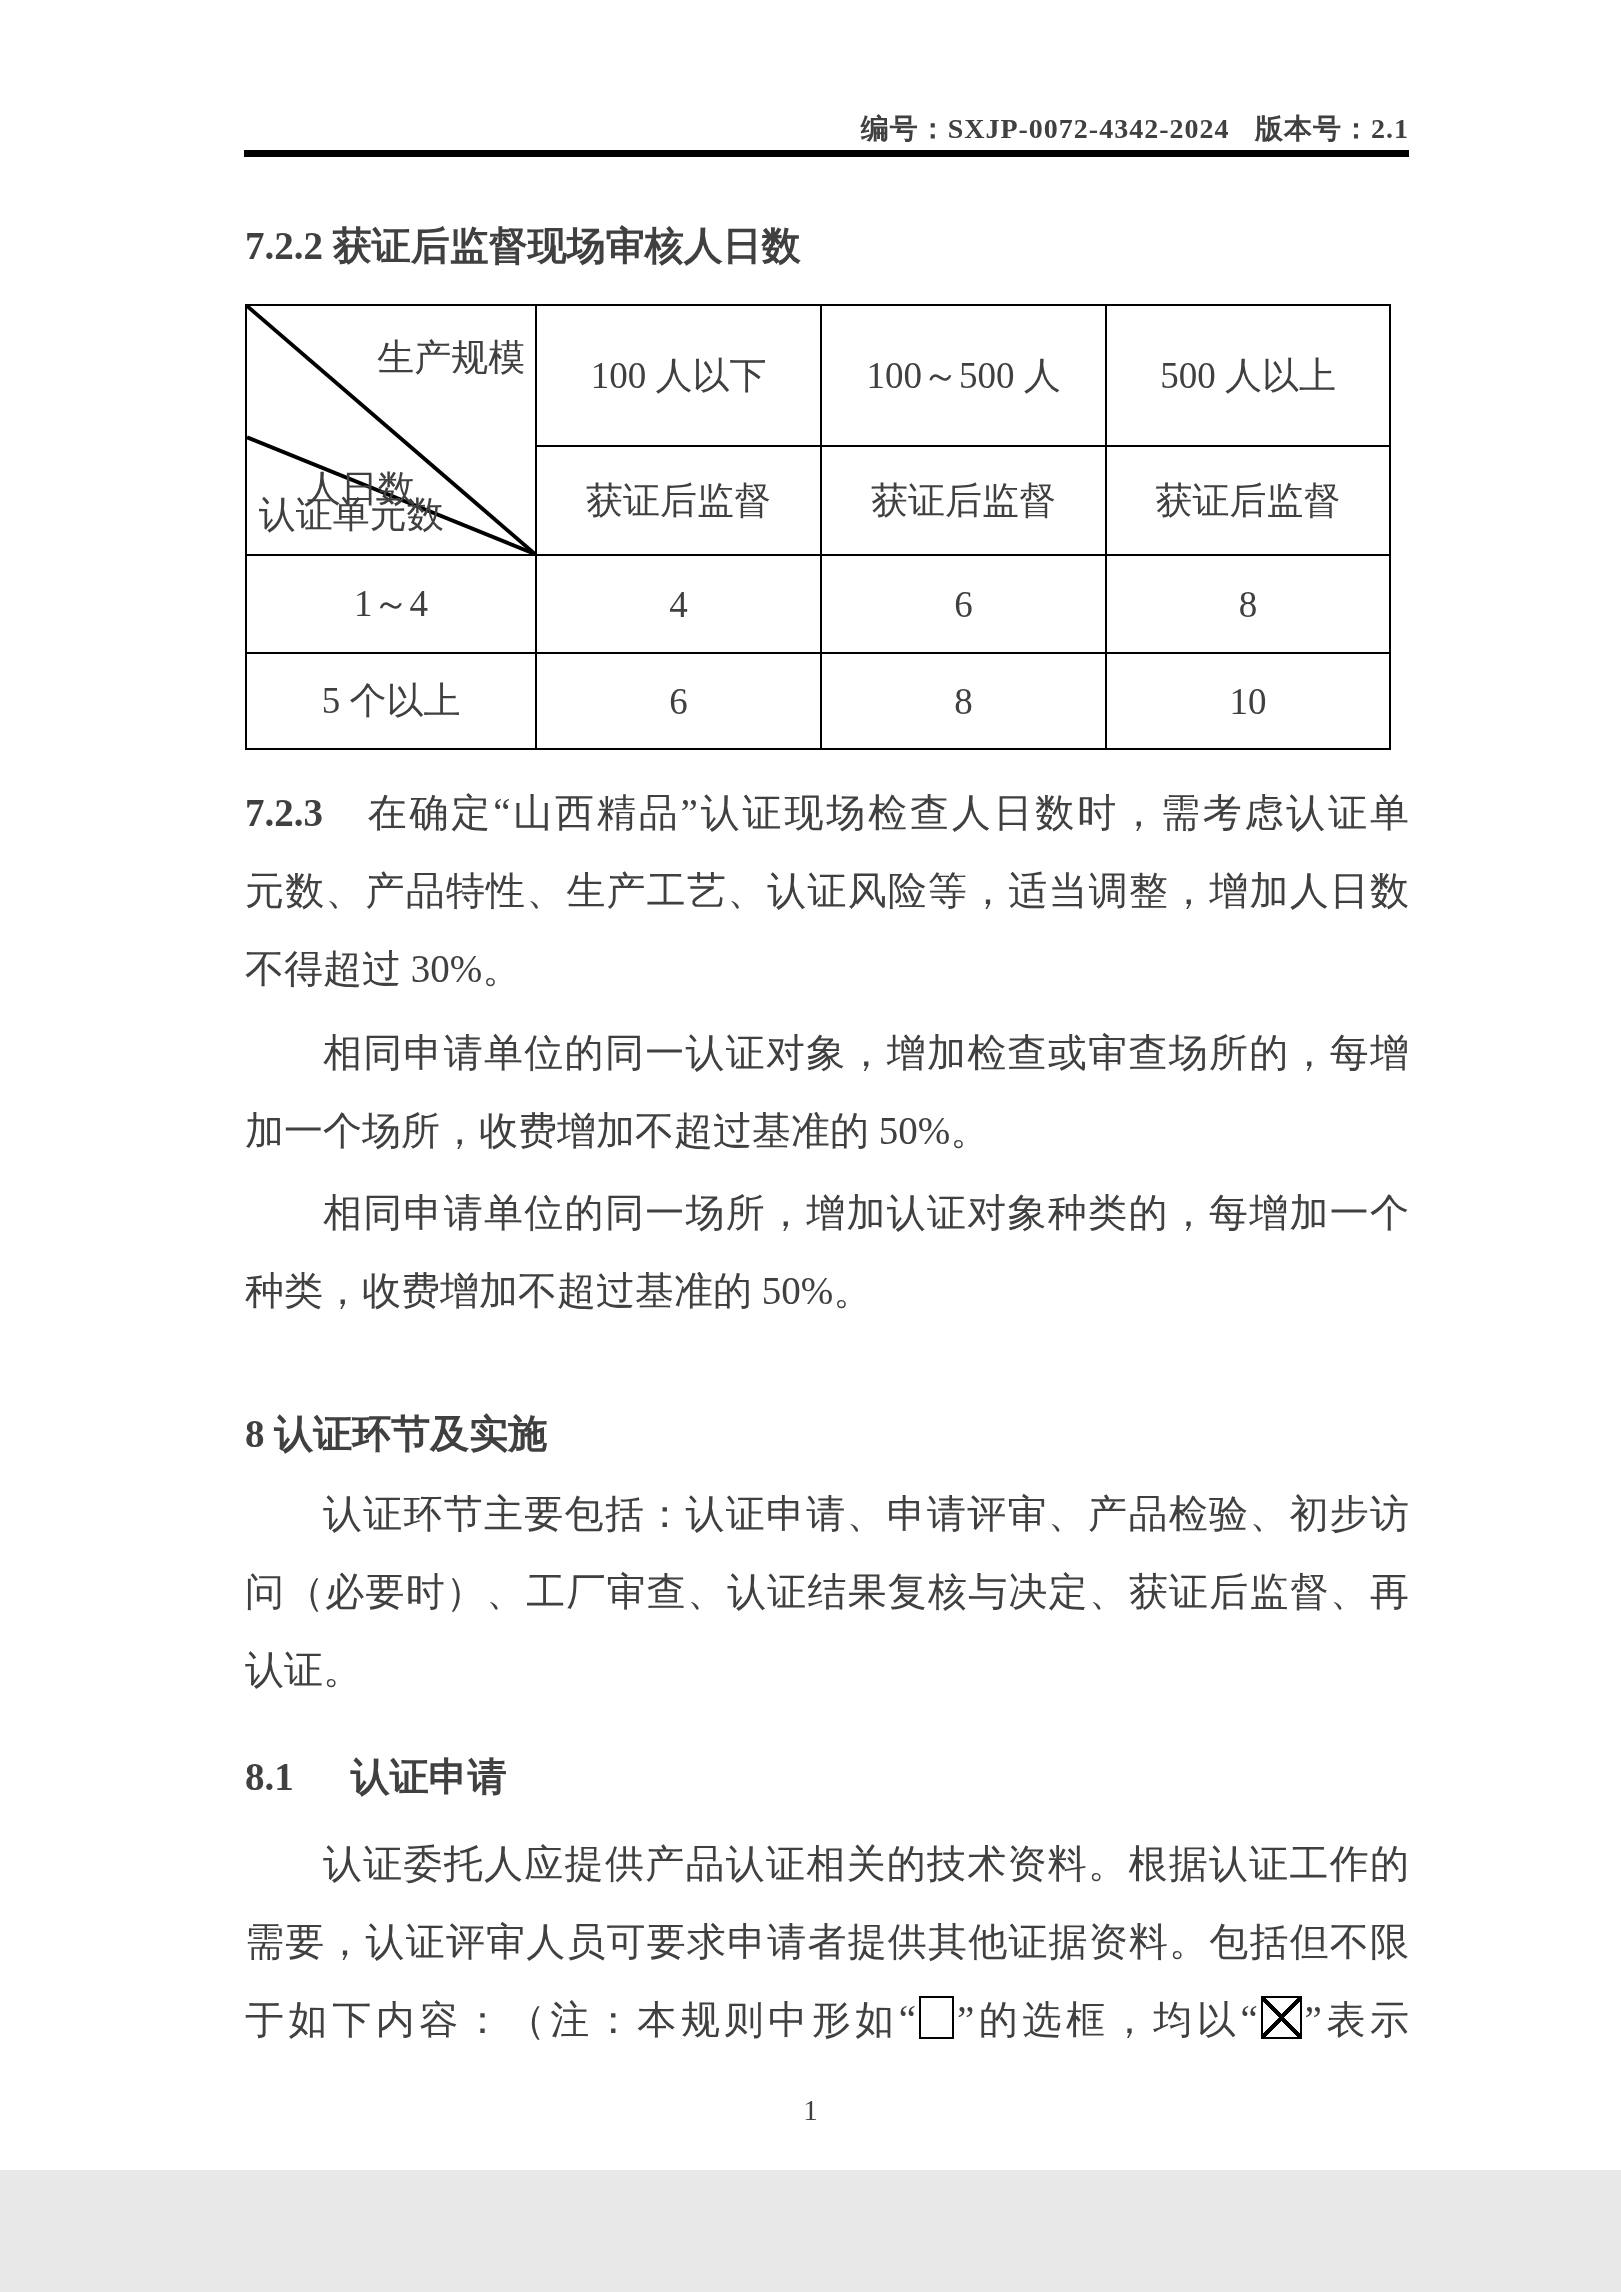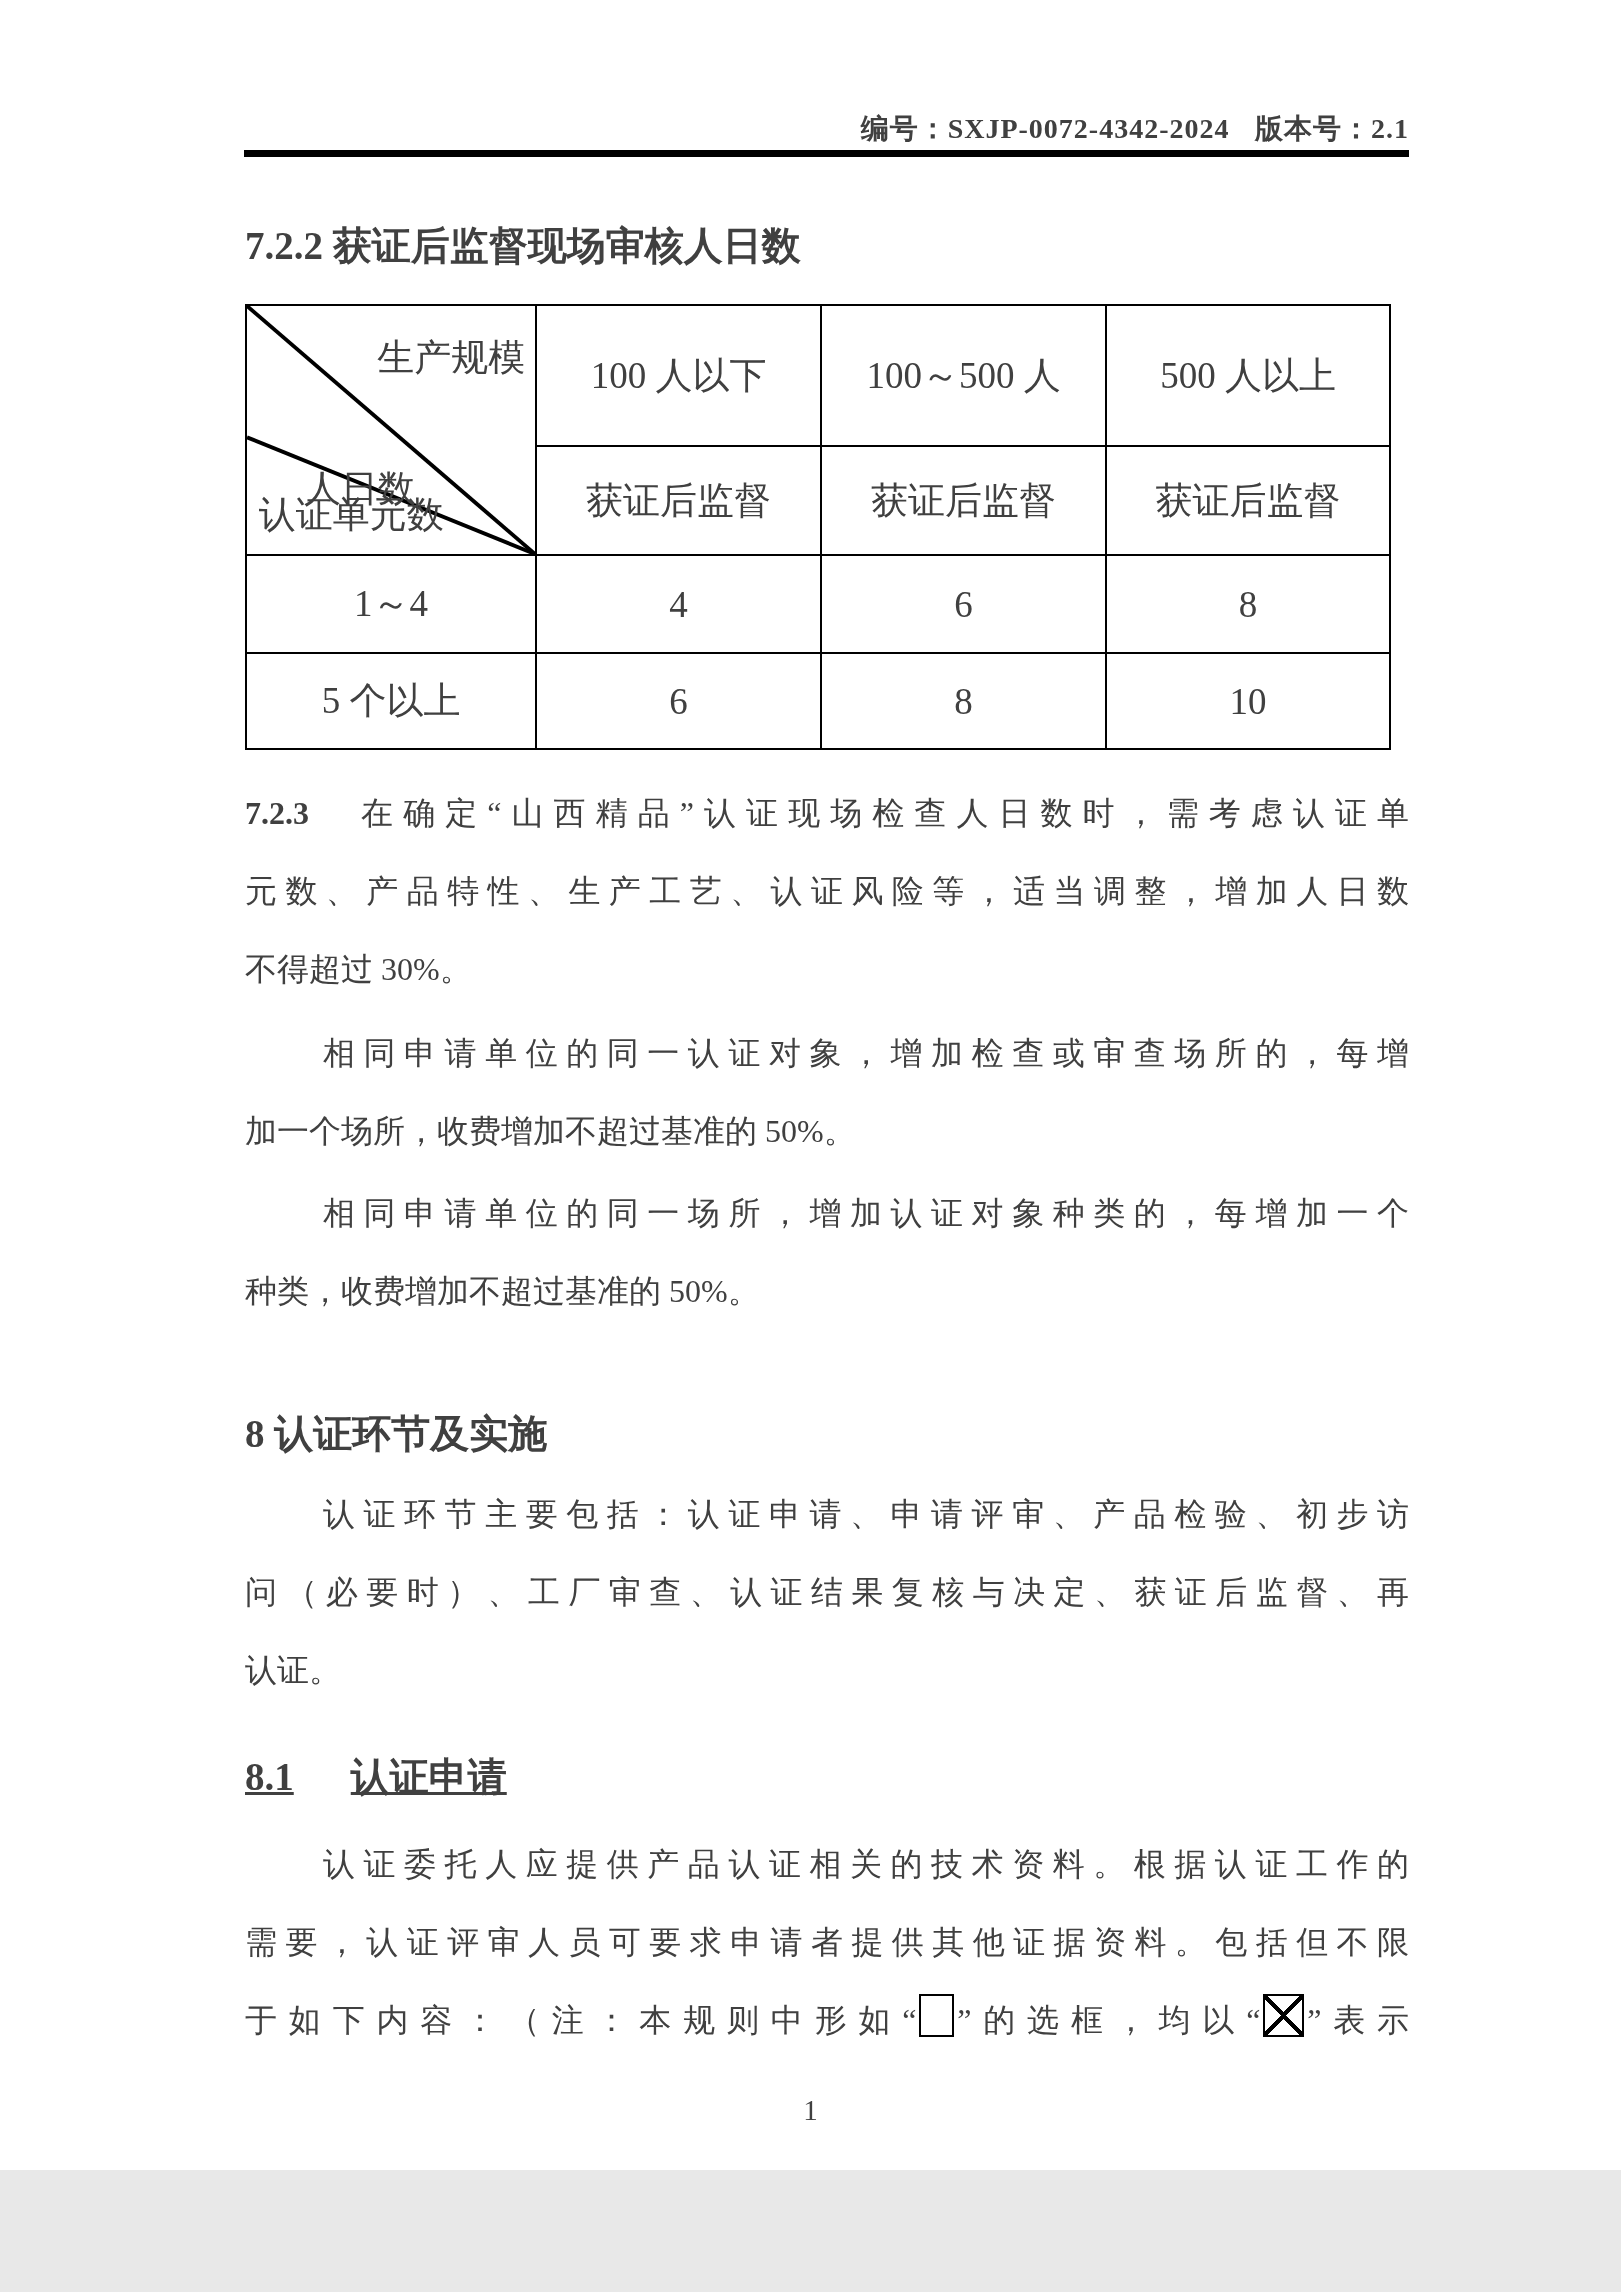"7.2.3 在确定“山西精品”认证现场检查人日数时，需考虑认证单" .pline { font-size: 32px -> 39px }
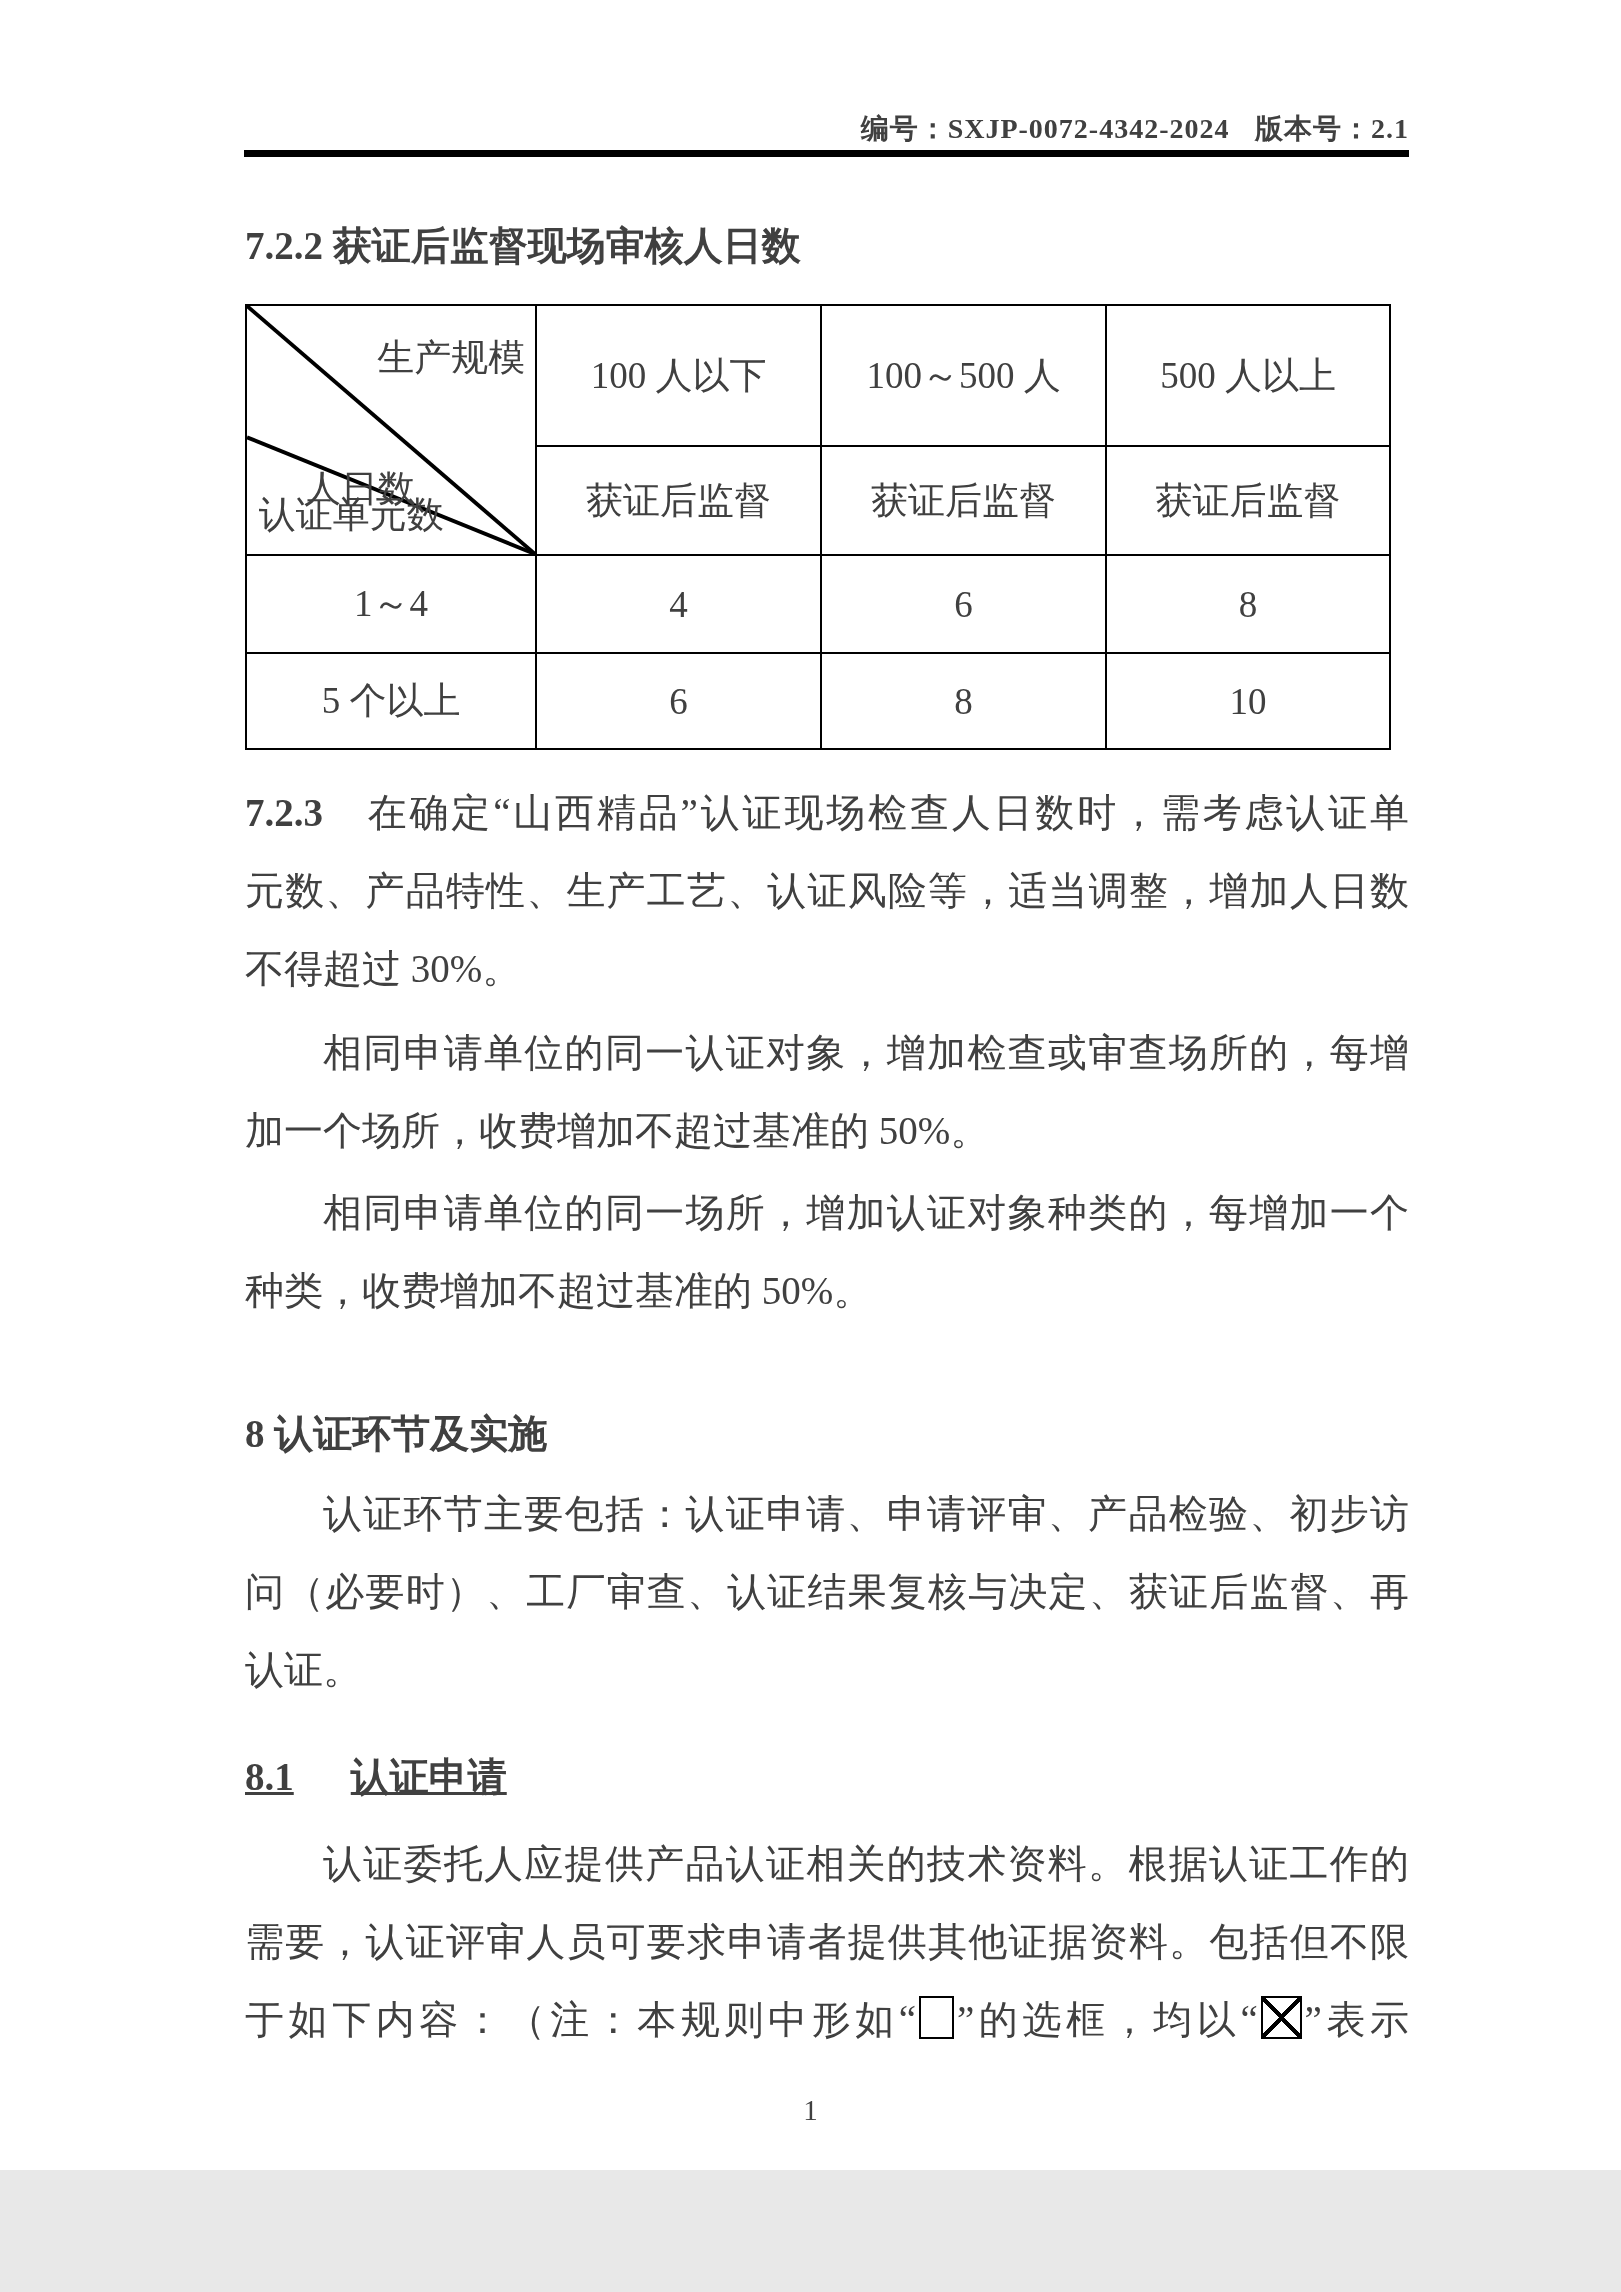"8.1 认证申请" .h81 { text-decoration: underline -> none }
